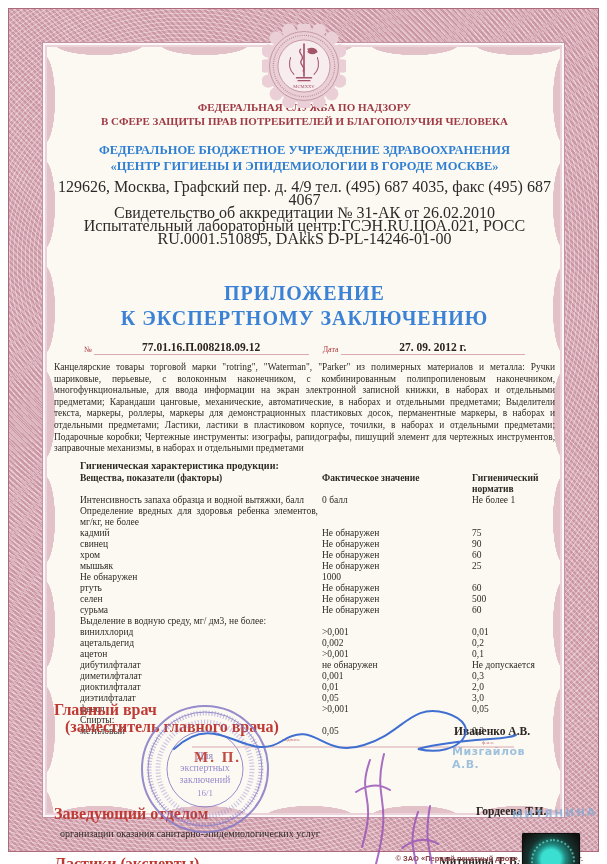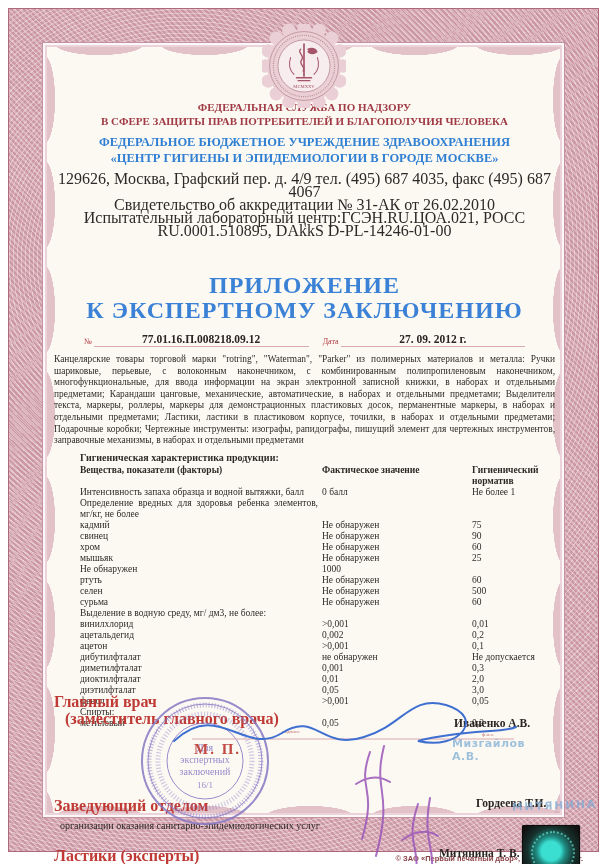"ФЕДЕРАЛЬНОЕ БЮДЖЕТНОЕ УЧРЕЖДЕНИЕ" .org { margin-top: 6px -> 14px }
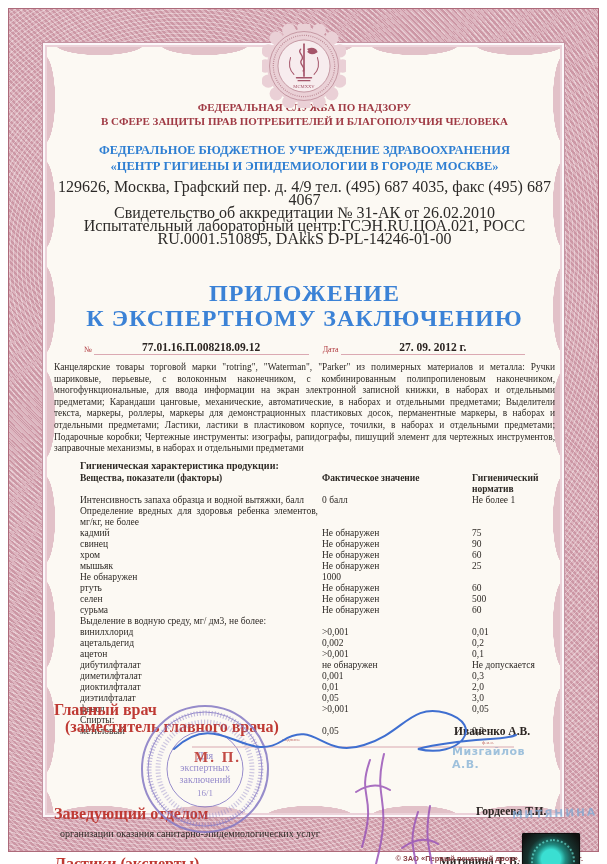"ПРИЛОЖЕНИЕ" .title { font-size: 24px -> 20px }
